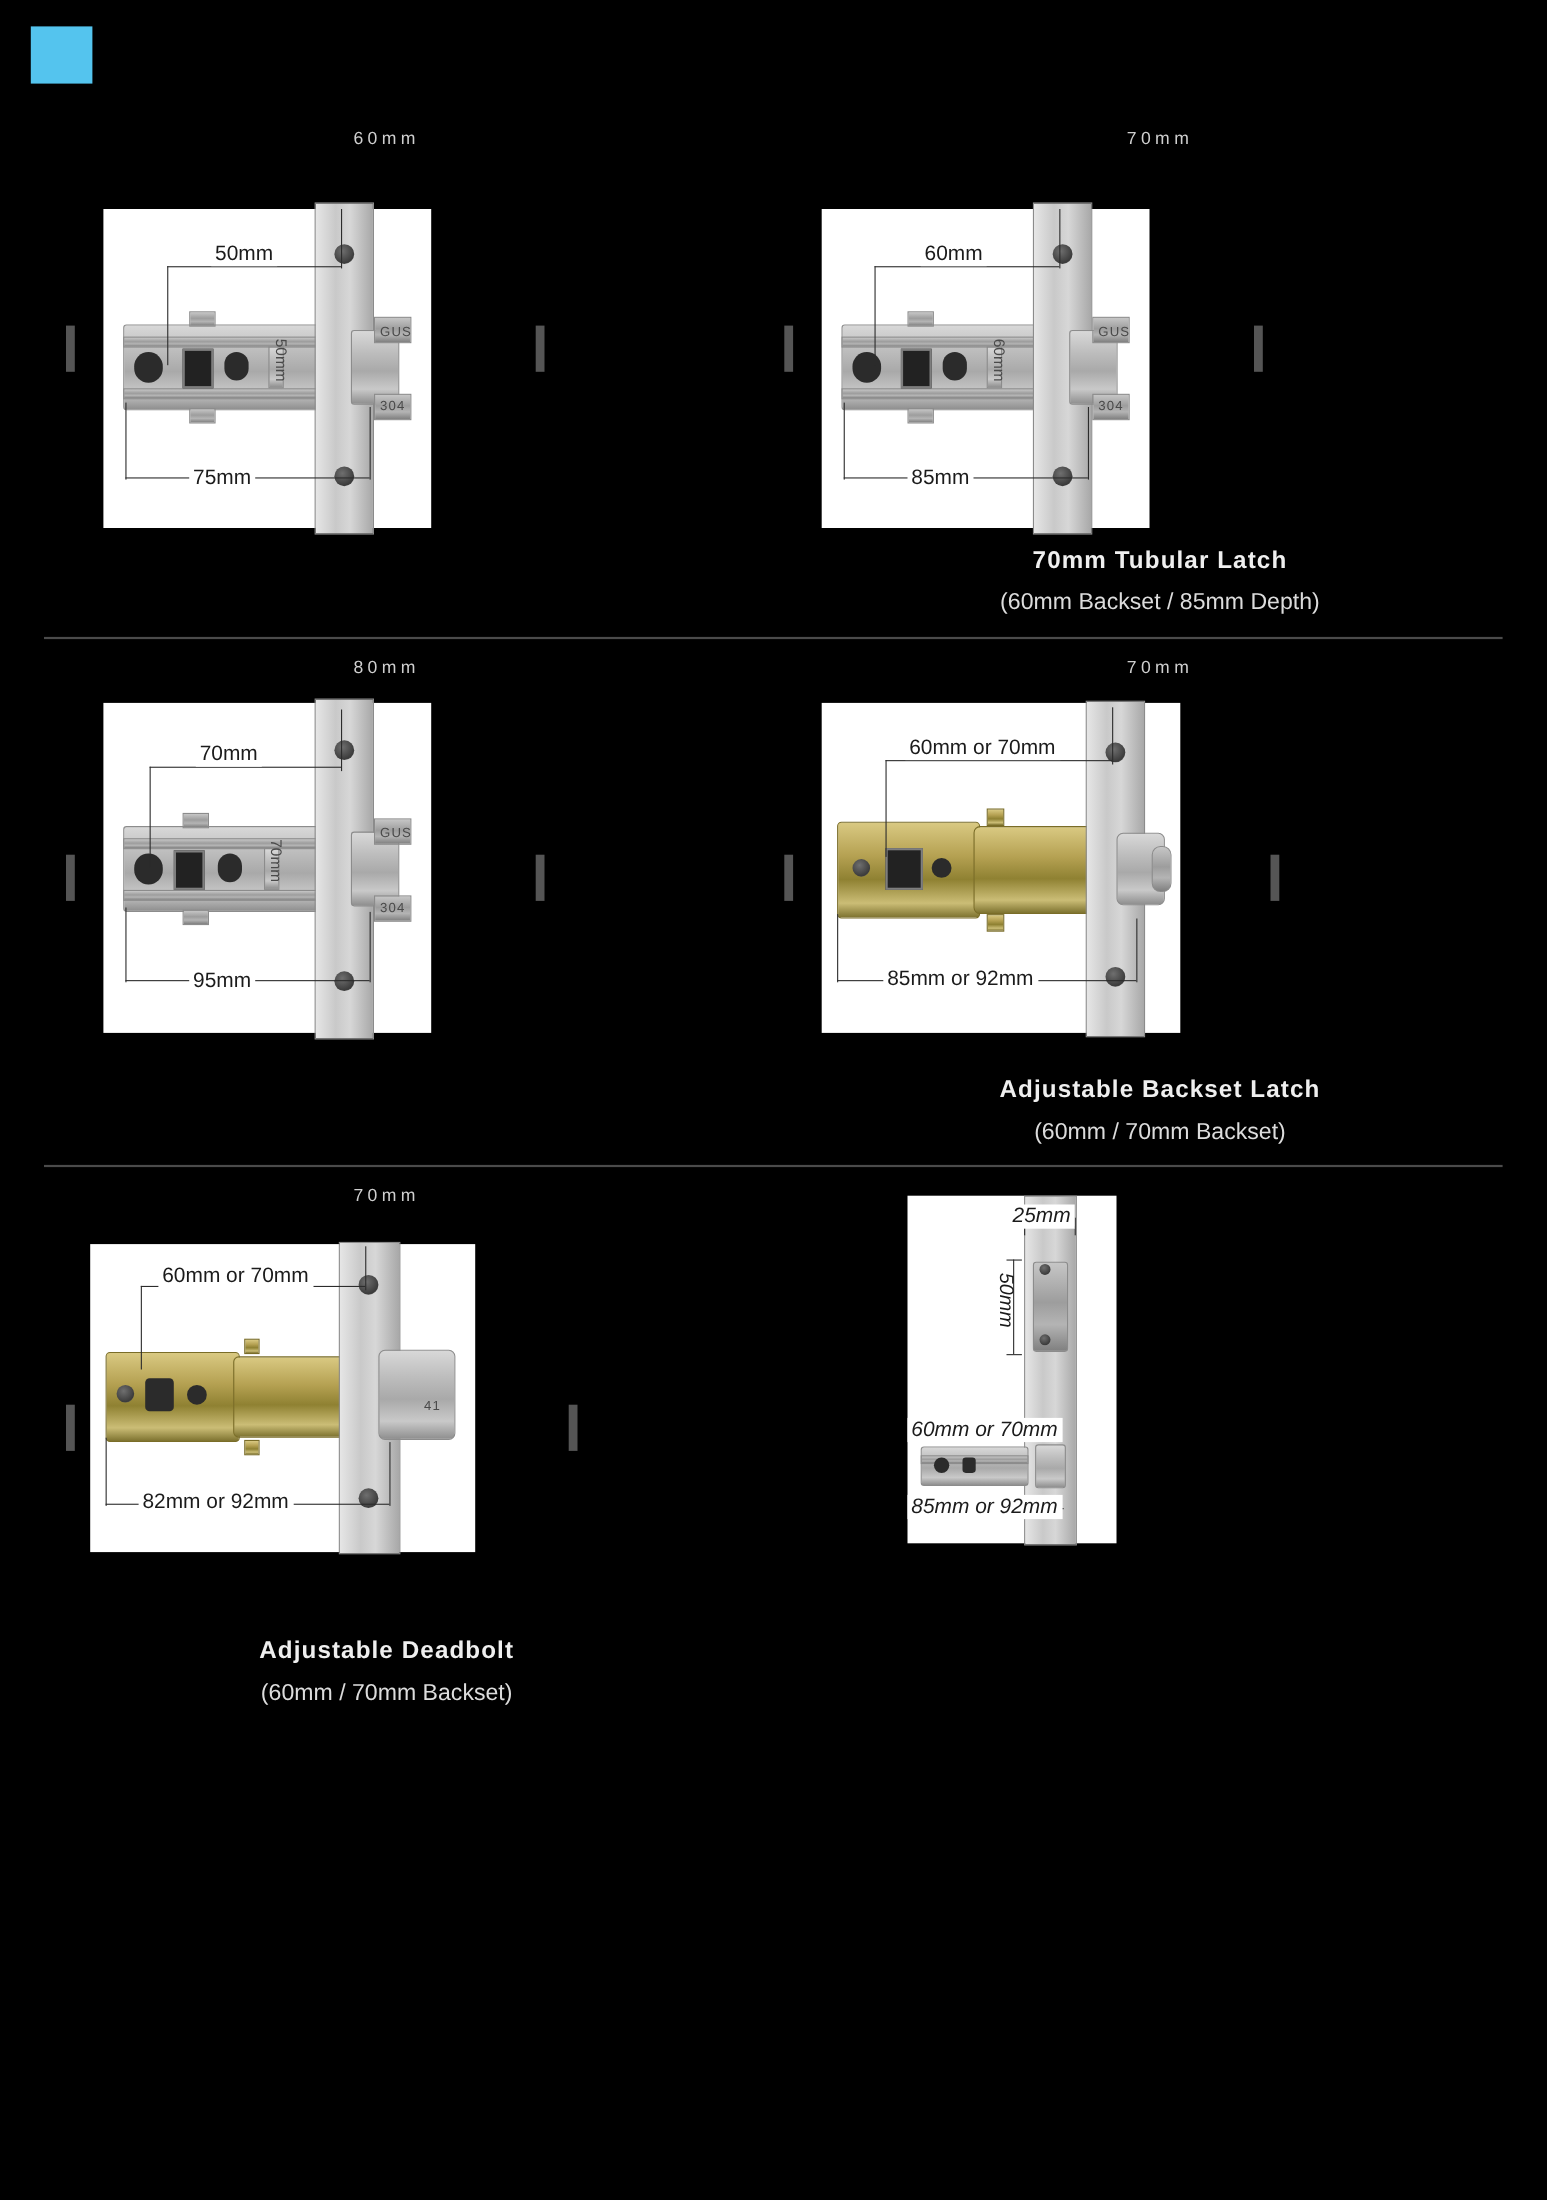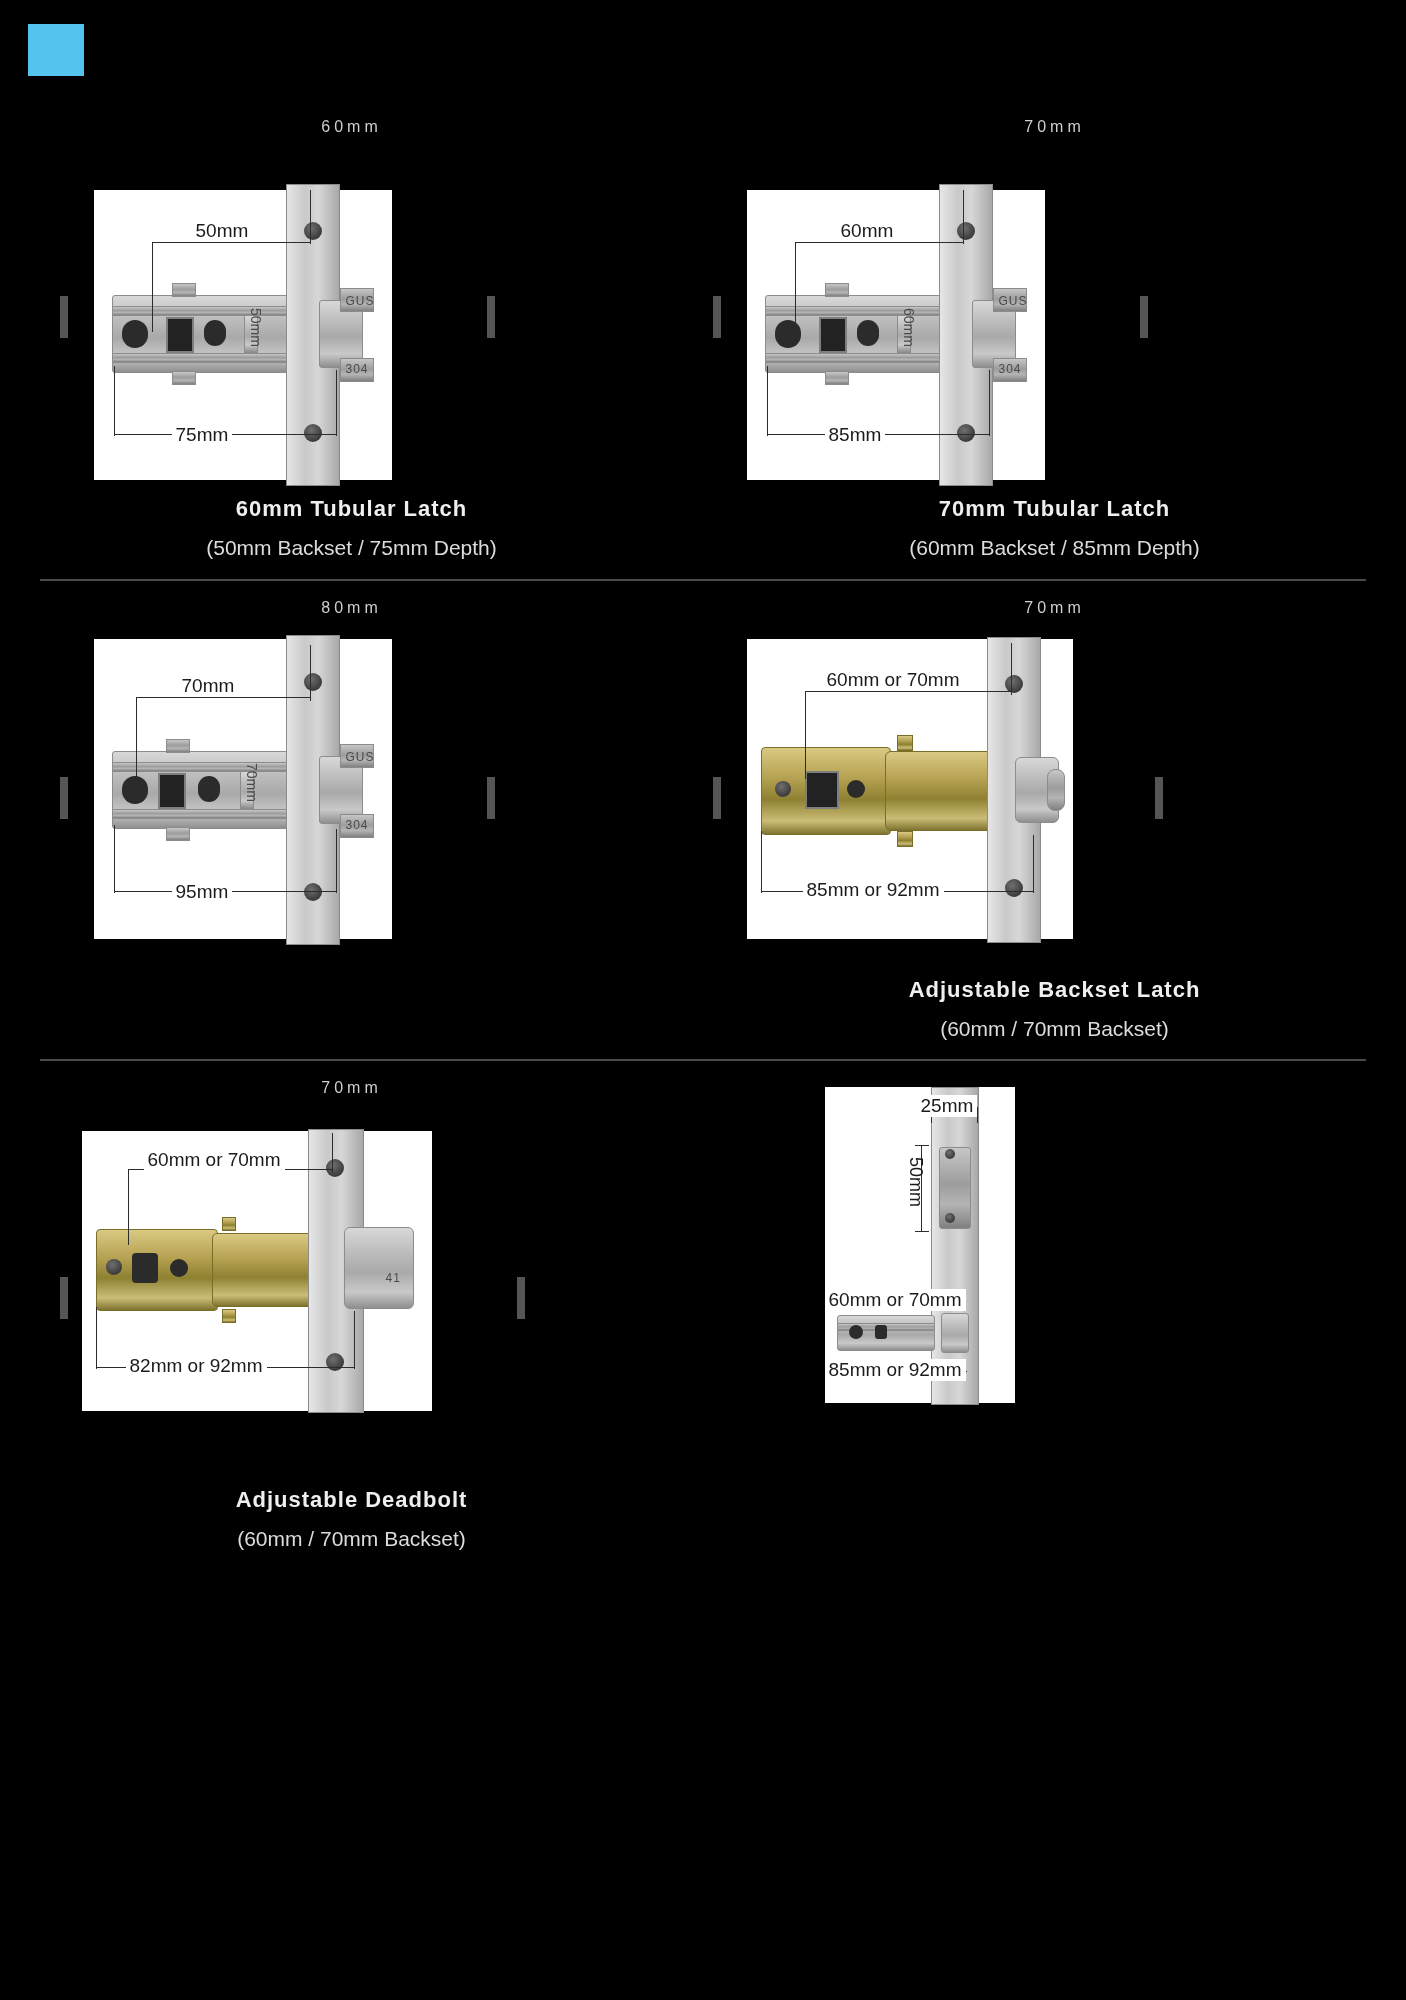"60mm Tubular Latch" div.cell-caption { html: <div> <div>60mm Tubular Latch</div> <div>(50mm Backset / 75mm Depth)</div> </div> -> none }
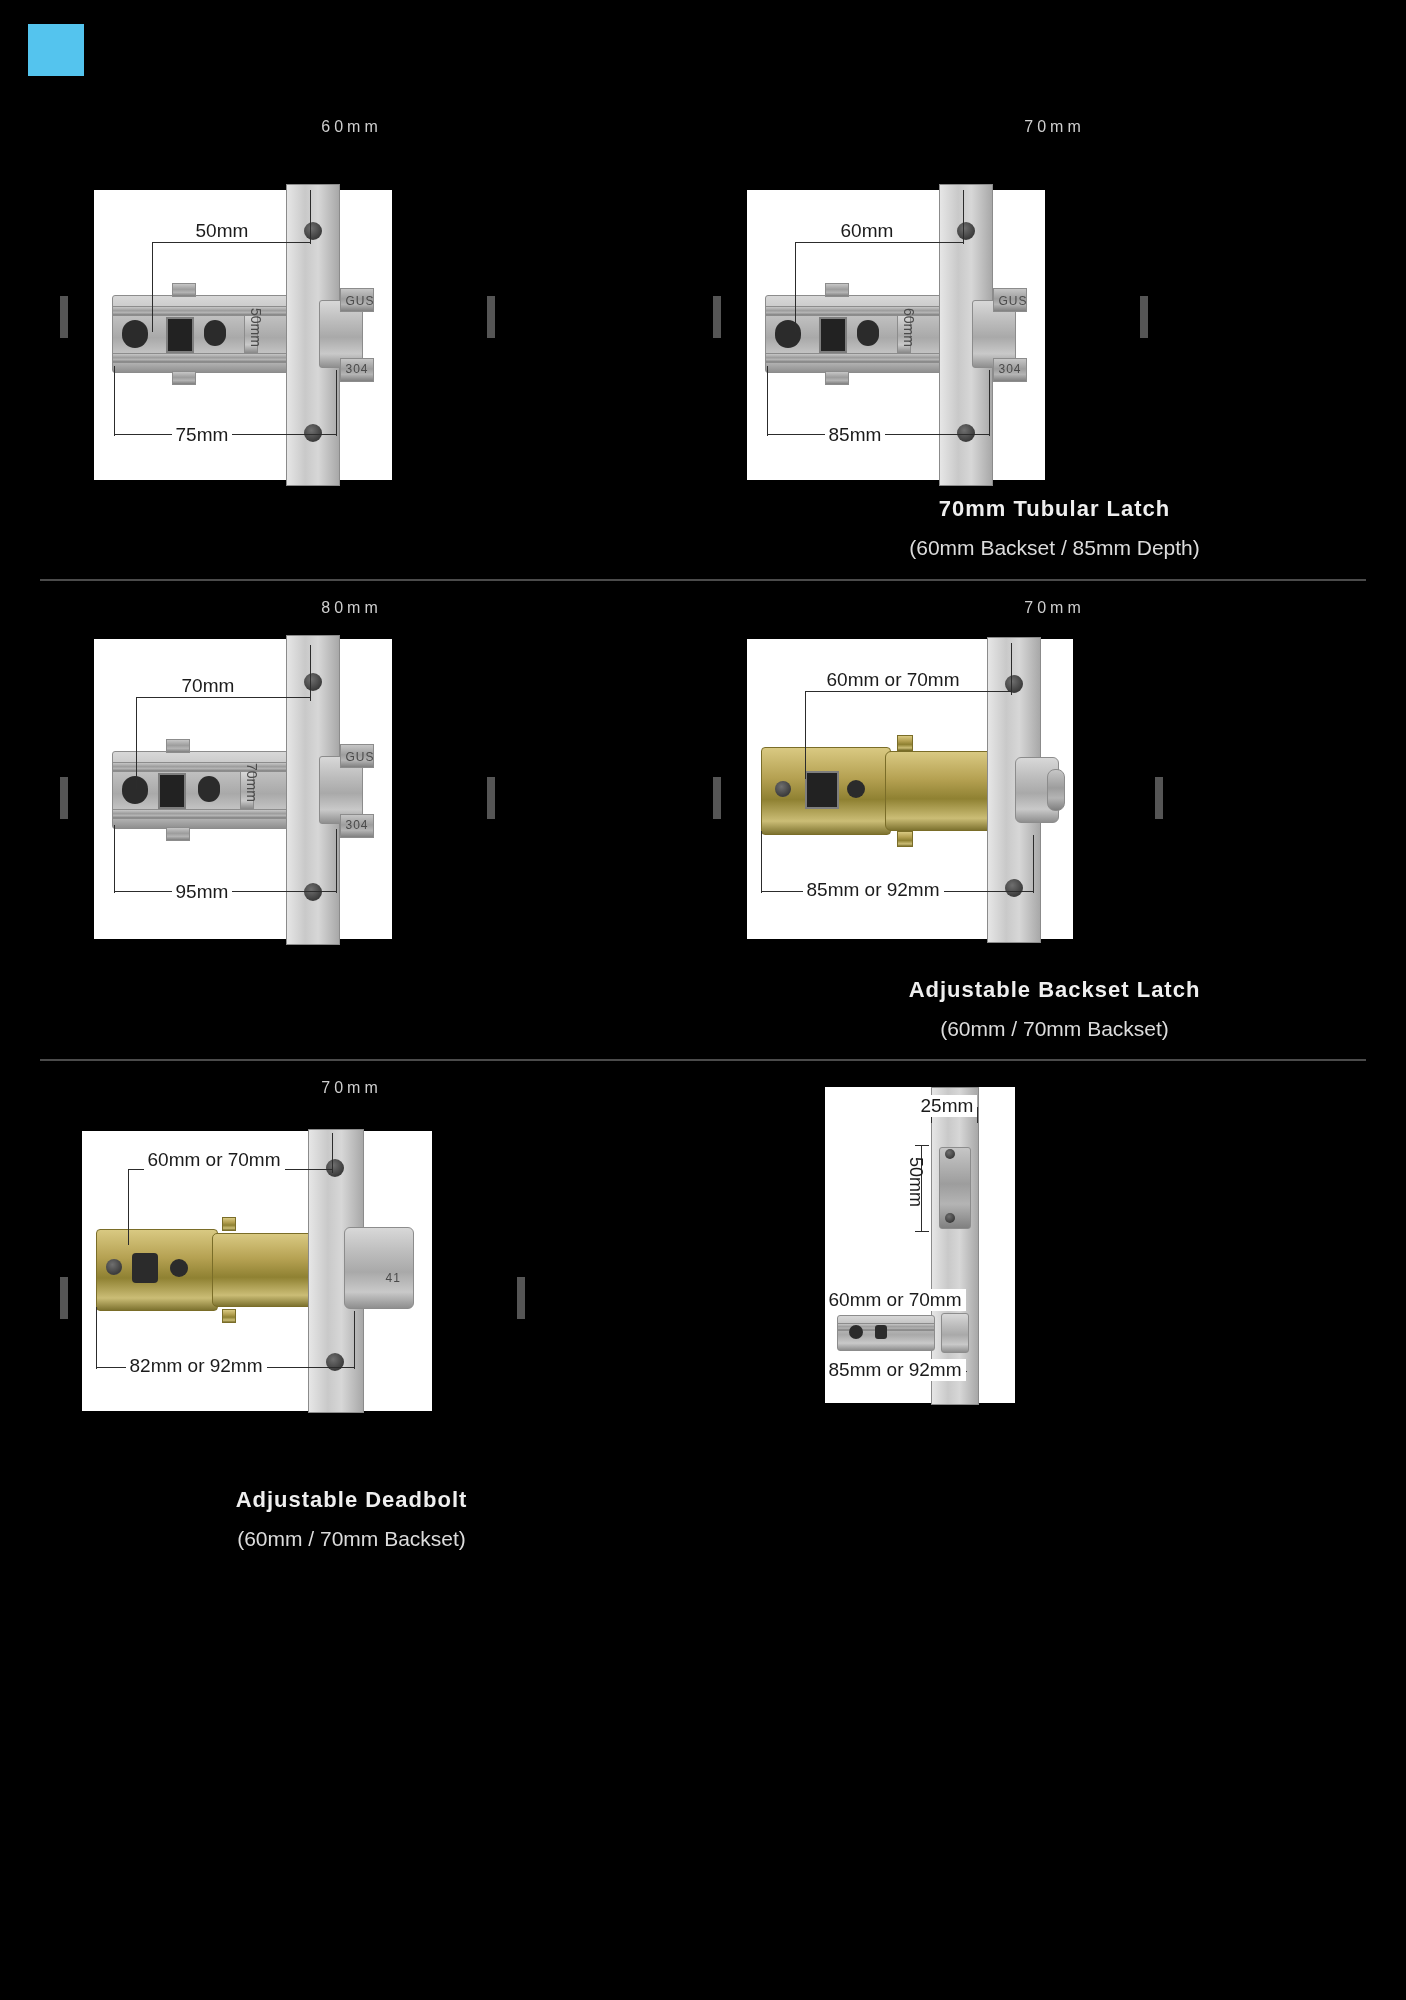"25mm" div.figure { font-style: none -> italic }
